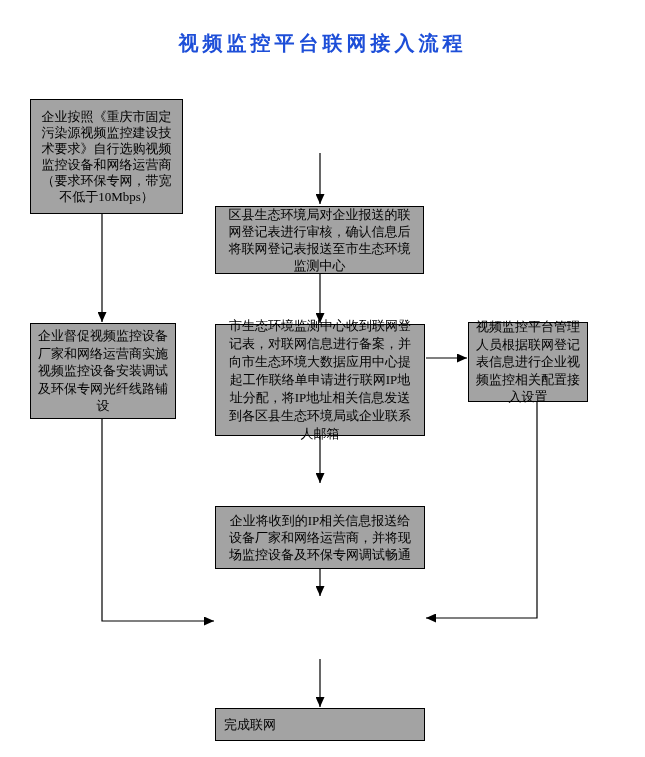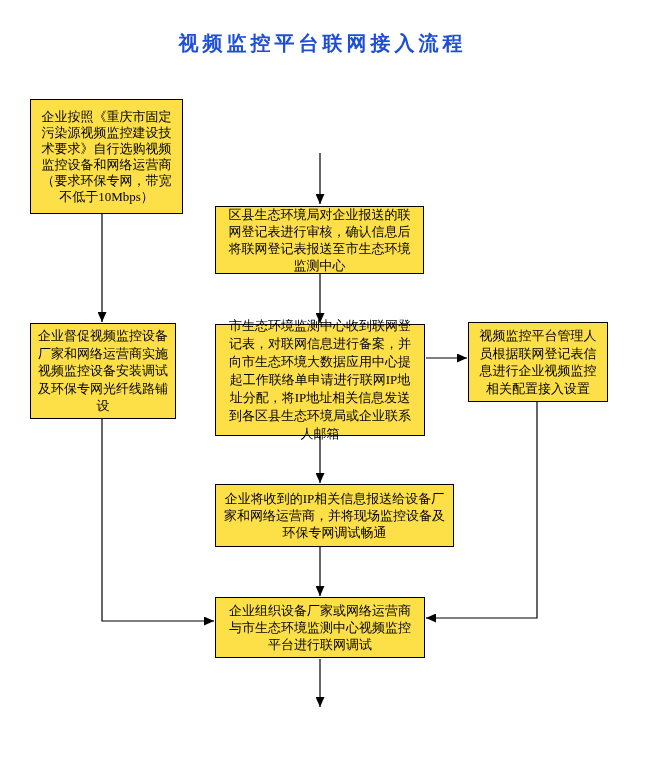"企业按照《重庆市固定污染源视频监控建设技术要求》自行选购视频监控设备和网络运营商" .node { background: #fde047 -> #a3a3a3 }
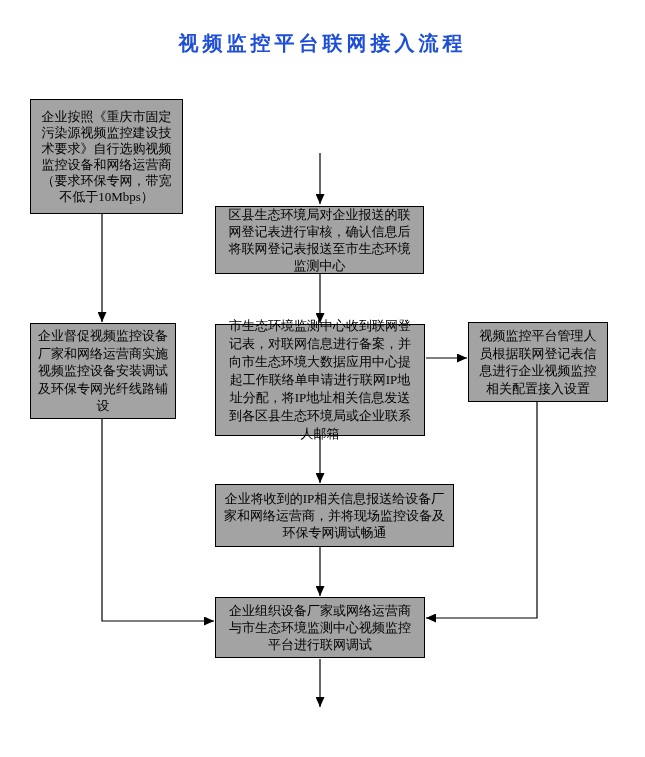"视频监控平台管理人员根据联网登记表信息进行企业视频监控相关配置接入设置" .node-right-1 { width: 140px -> 120px }
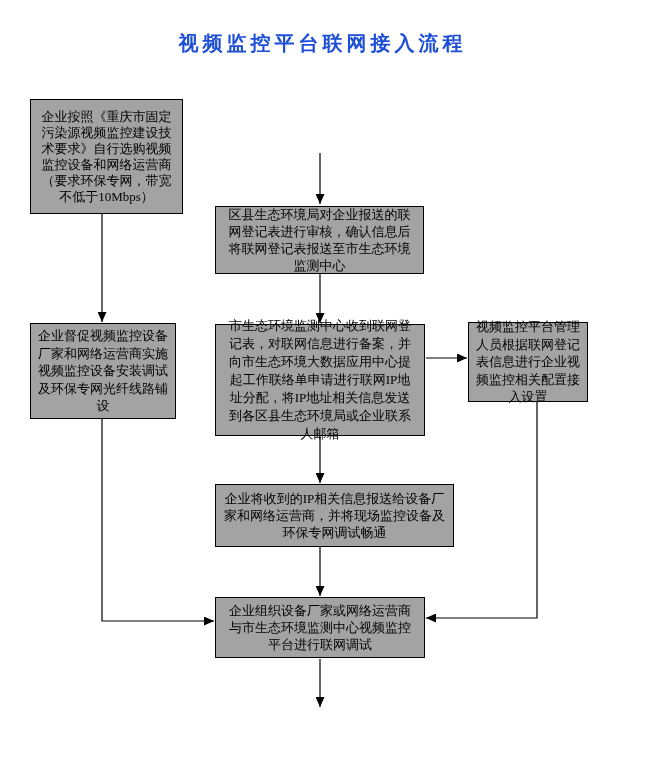"企业将收到的IP相关信息报送给设备厂家和网络运营商，并将现场监控设备及环保专网调" .node-center-4 { top: 484px -> 506px; width: 239px -> 210px }
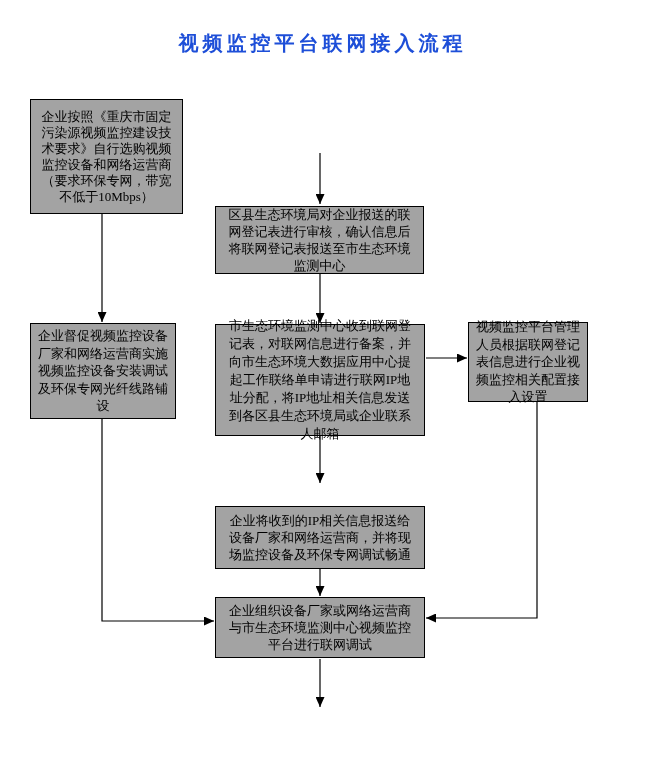"企业组织设备厂家或网络运营商与市生态环境监测中心视频监控平台进行联网调试" div.node { html: <div> <span>企业组织设备厂家或网络运营商与市生态环境监测中心视频监控平台进行联网调试</span> </div> -> none }
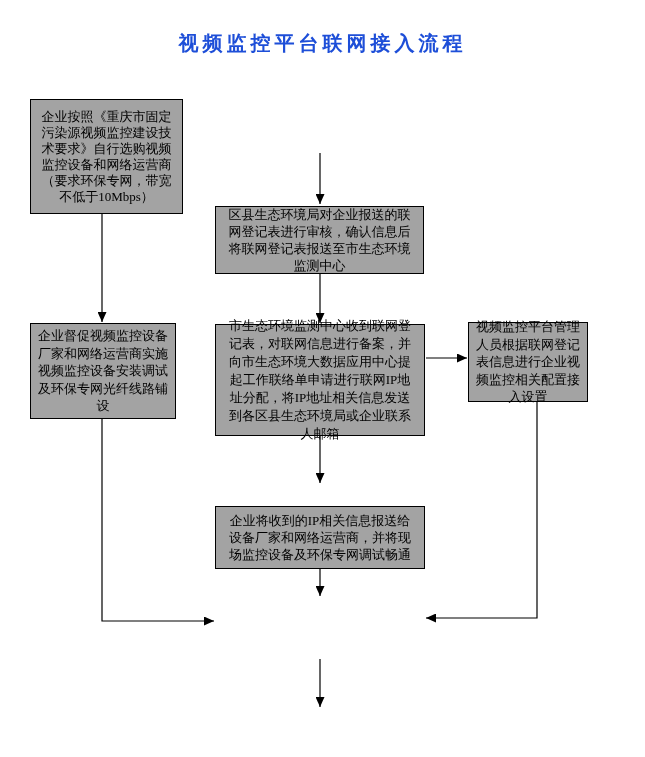"完成联网" div.node { html: none -> <div> <span>完成联网</span> </div> }
